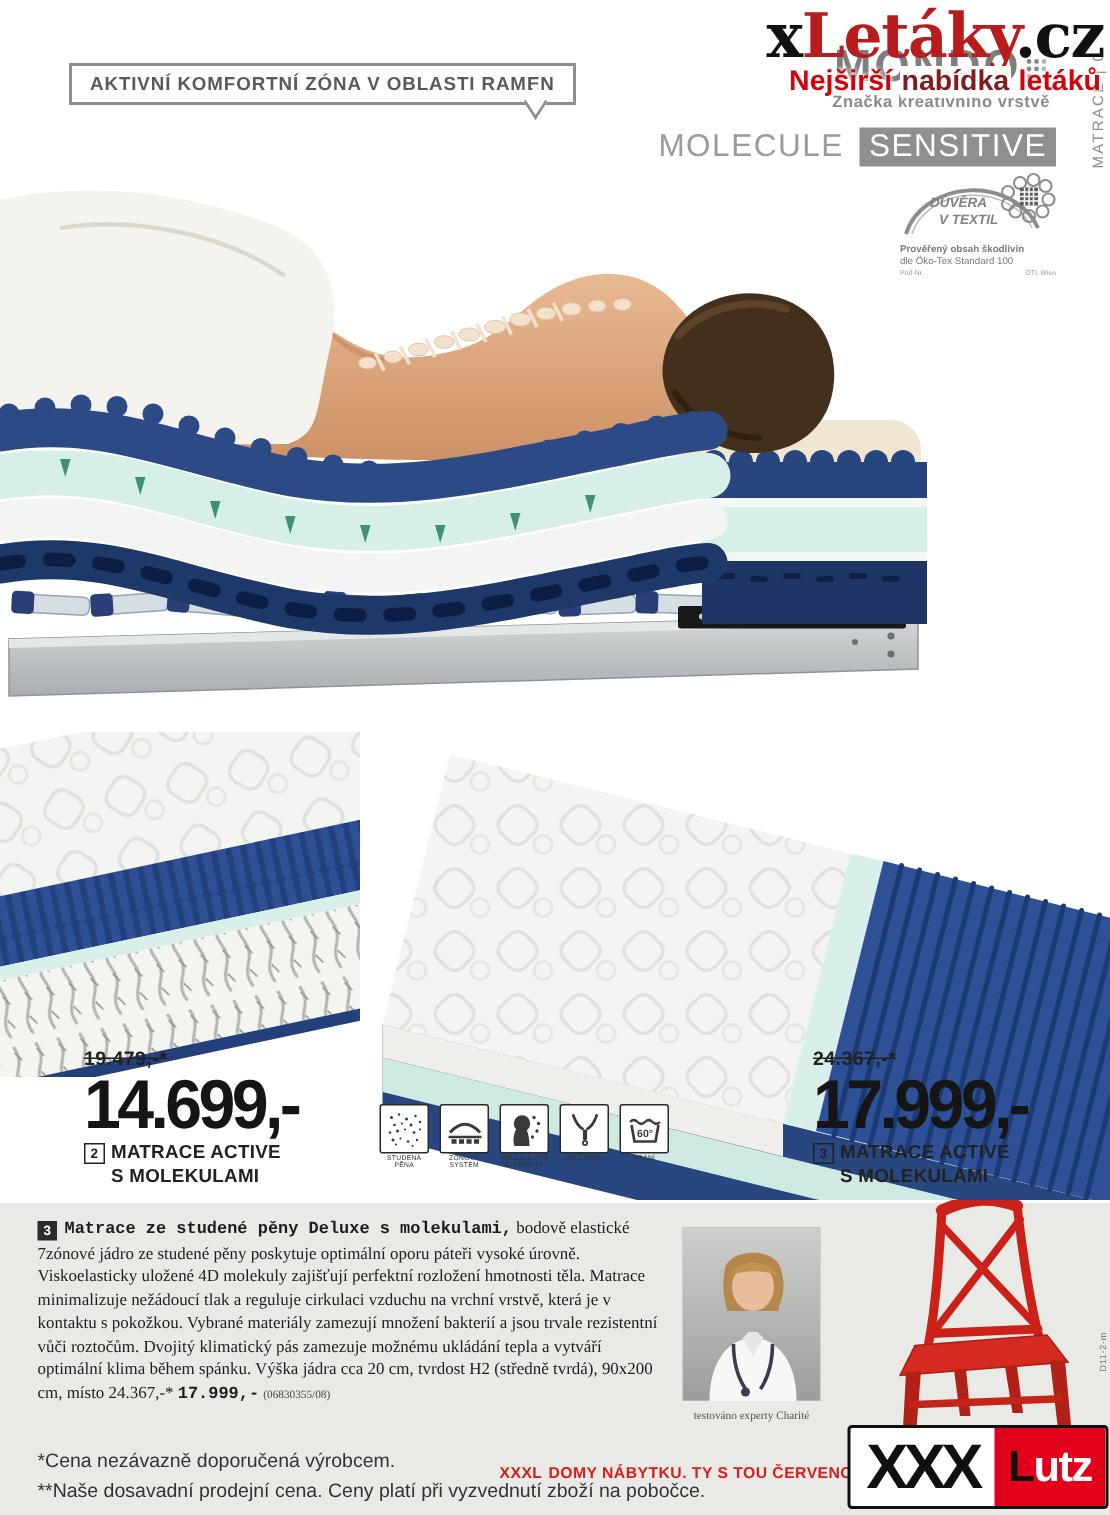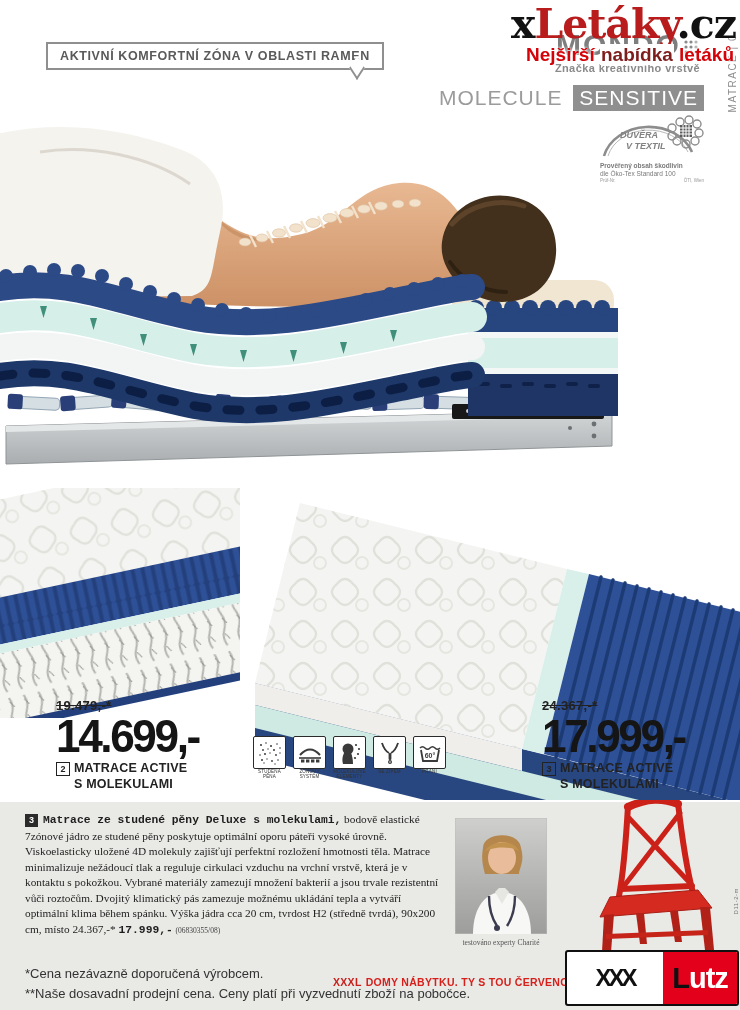"XXX" .xxxlutz .xxx { font-size: 24px -> 42px }
